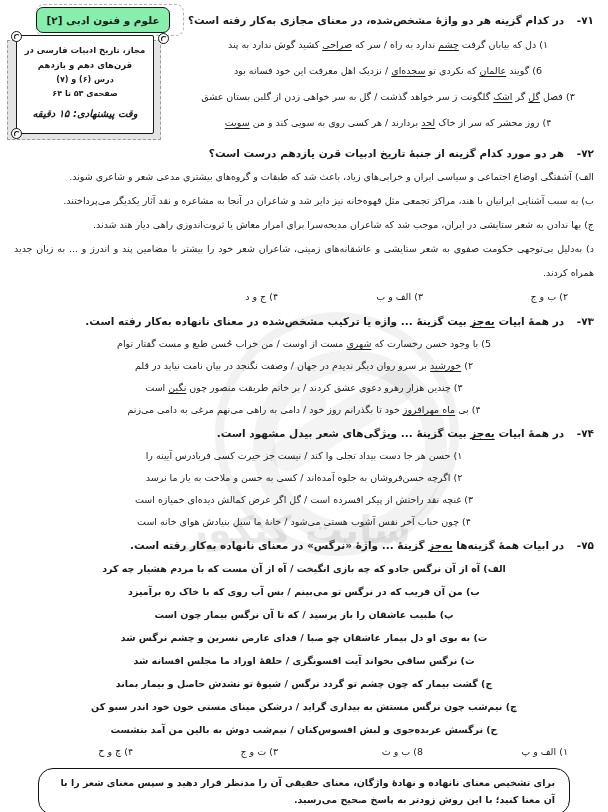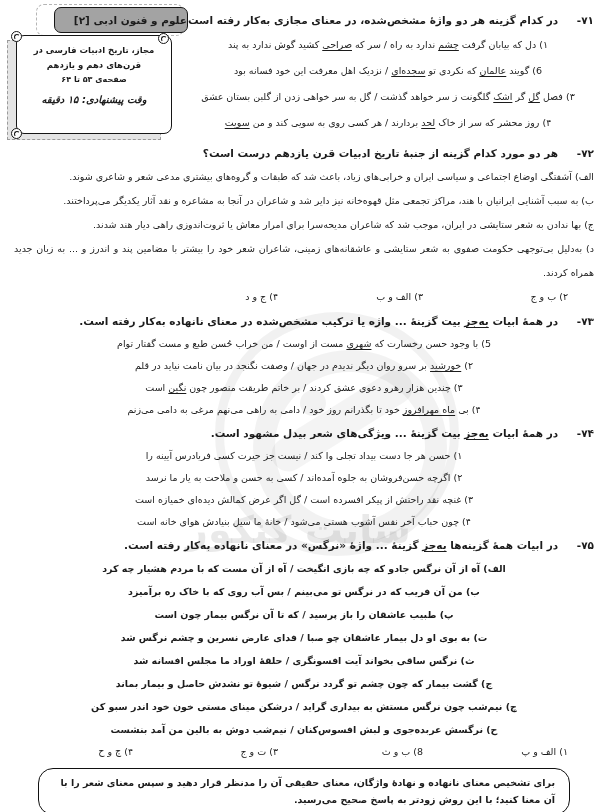"علوم و فنون ادبی [۲]" .badge { background: #a3a3a3 -> #86efac; justify-content: none -> center; left: 48px -> 30px }
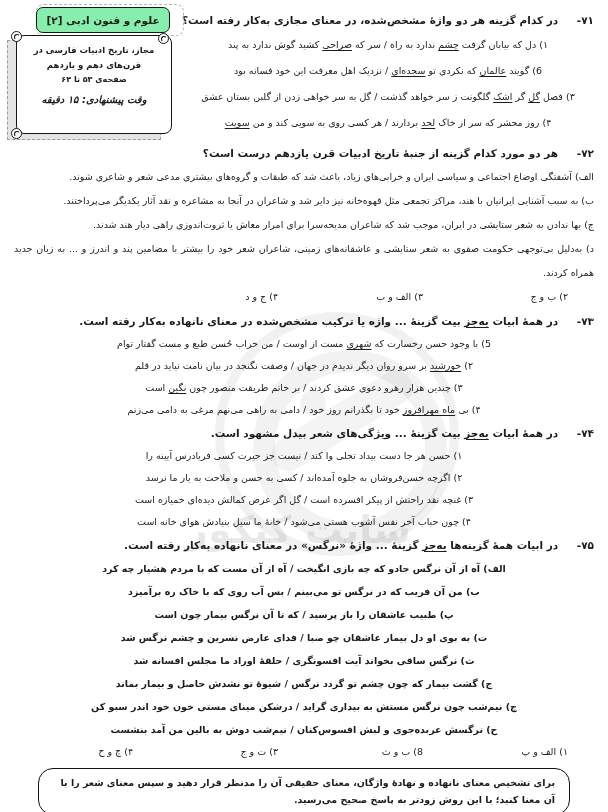"۷۱-" .q-head .num { margin-left: 15px -> 9px }
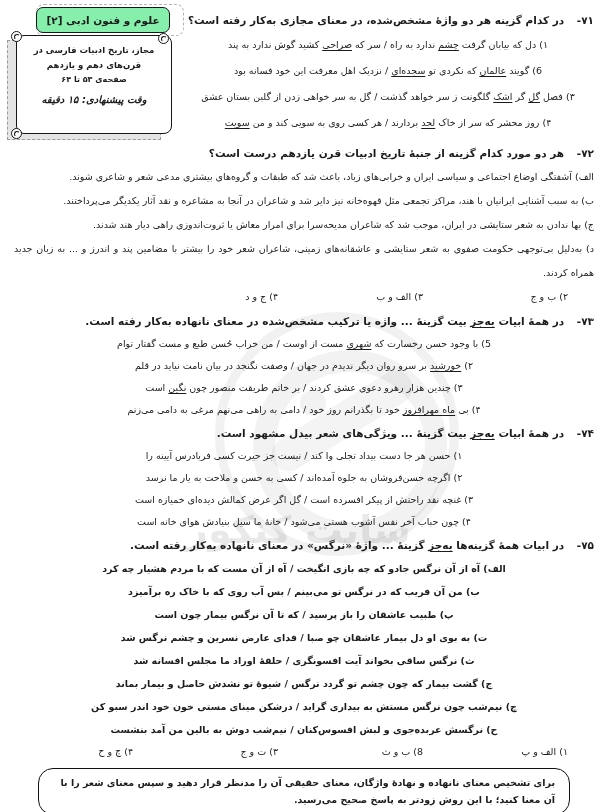"مجاز، تاریخ ادبیات فارسی در" .scroll { border-radius: 8px -> 2px; width: 156px -> 138px }
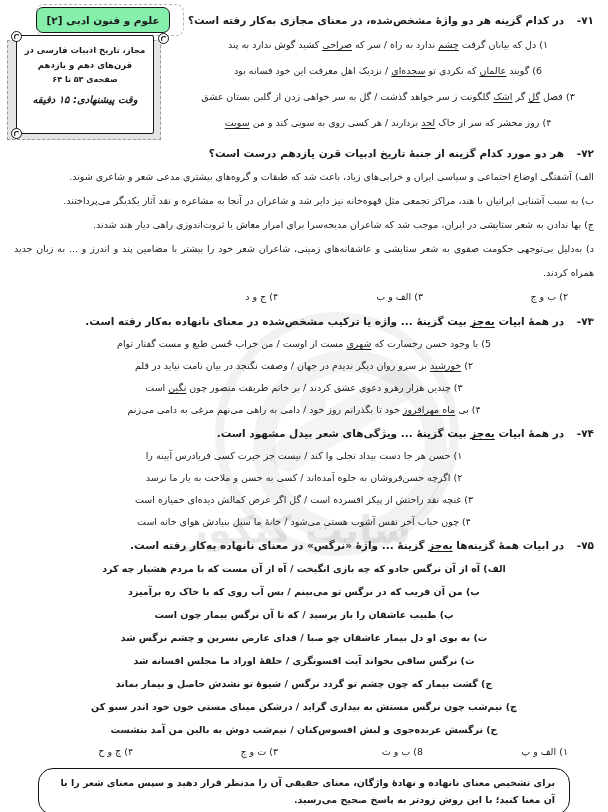"درس (۶) و (۷)" div.s2 { html: none -> <div>درس (۶) و (۷)</div> }
